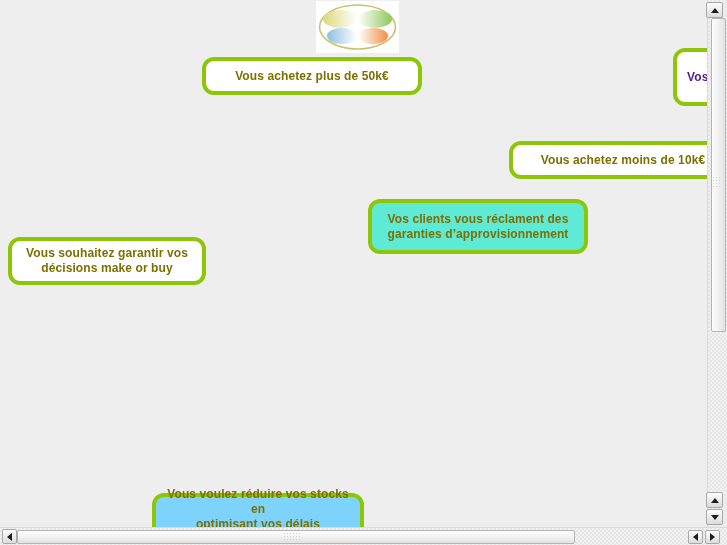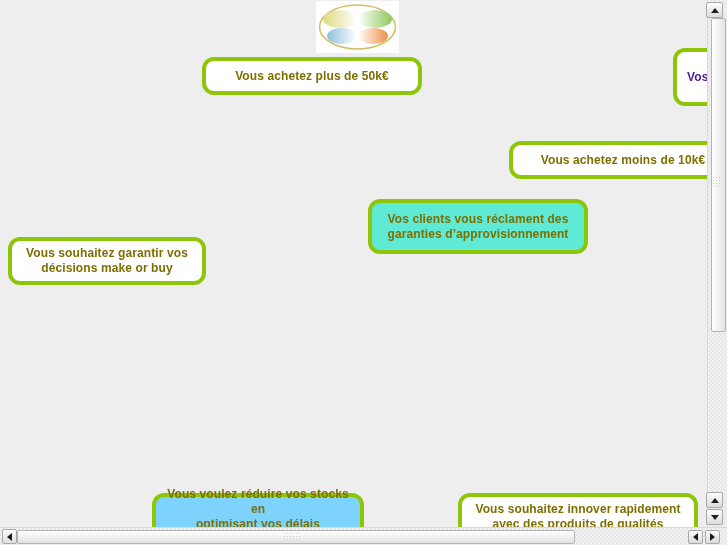"Vous souhaitez innover rapidement" div.idea-box { html: <div> <span>Vous souhaitez innover rapidement avec des produits de qualités</span> </div> -> none }
